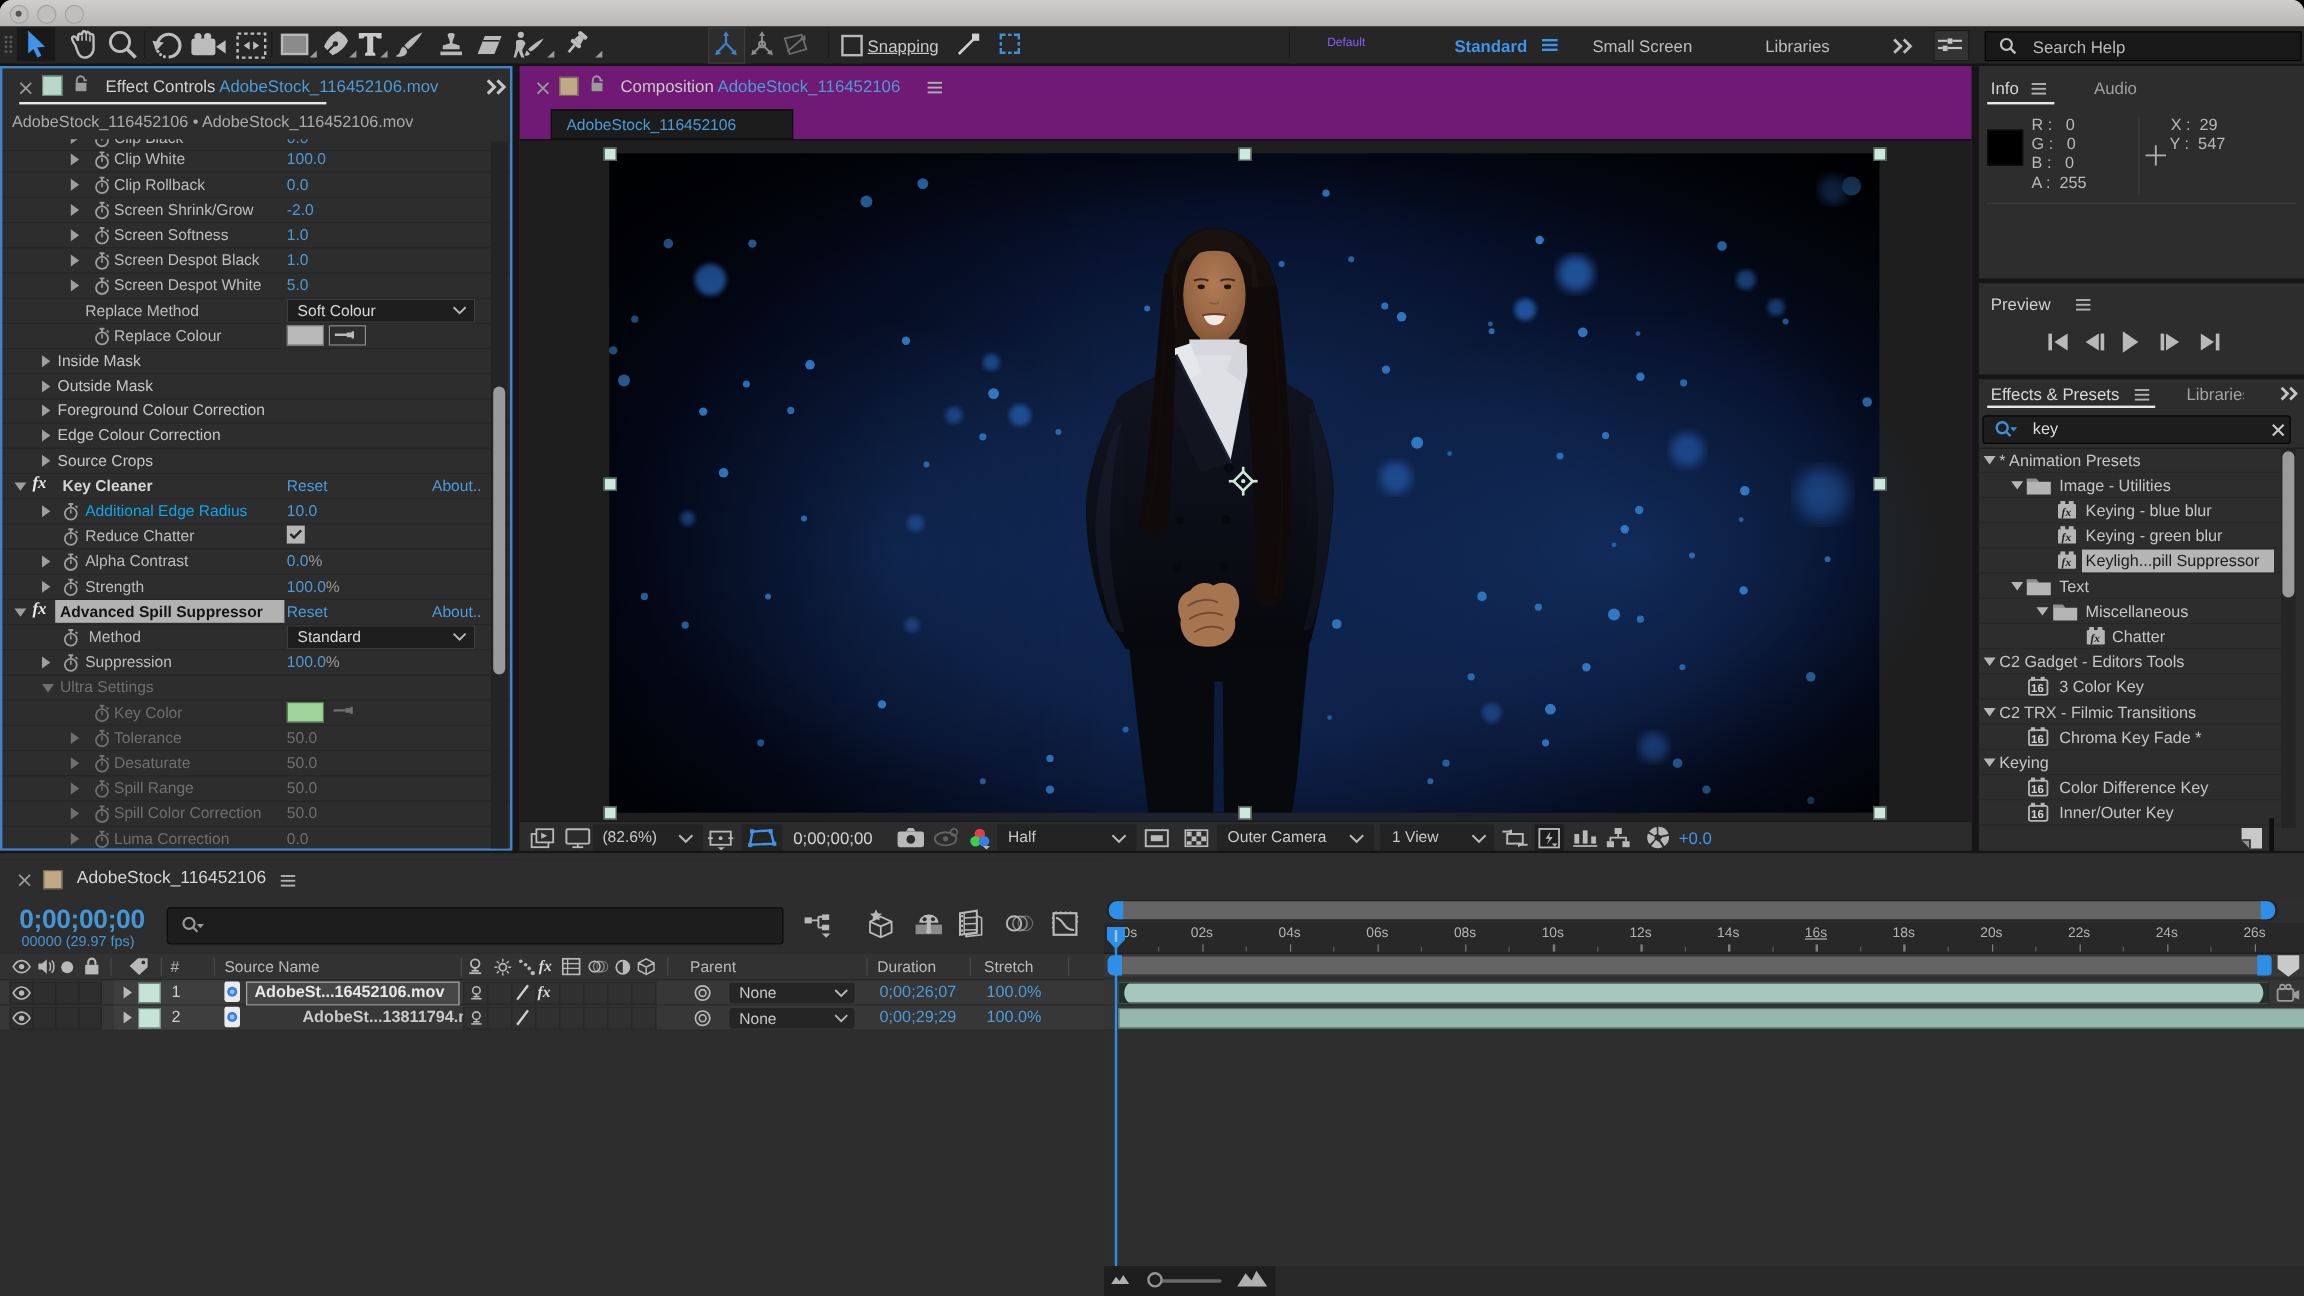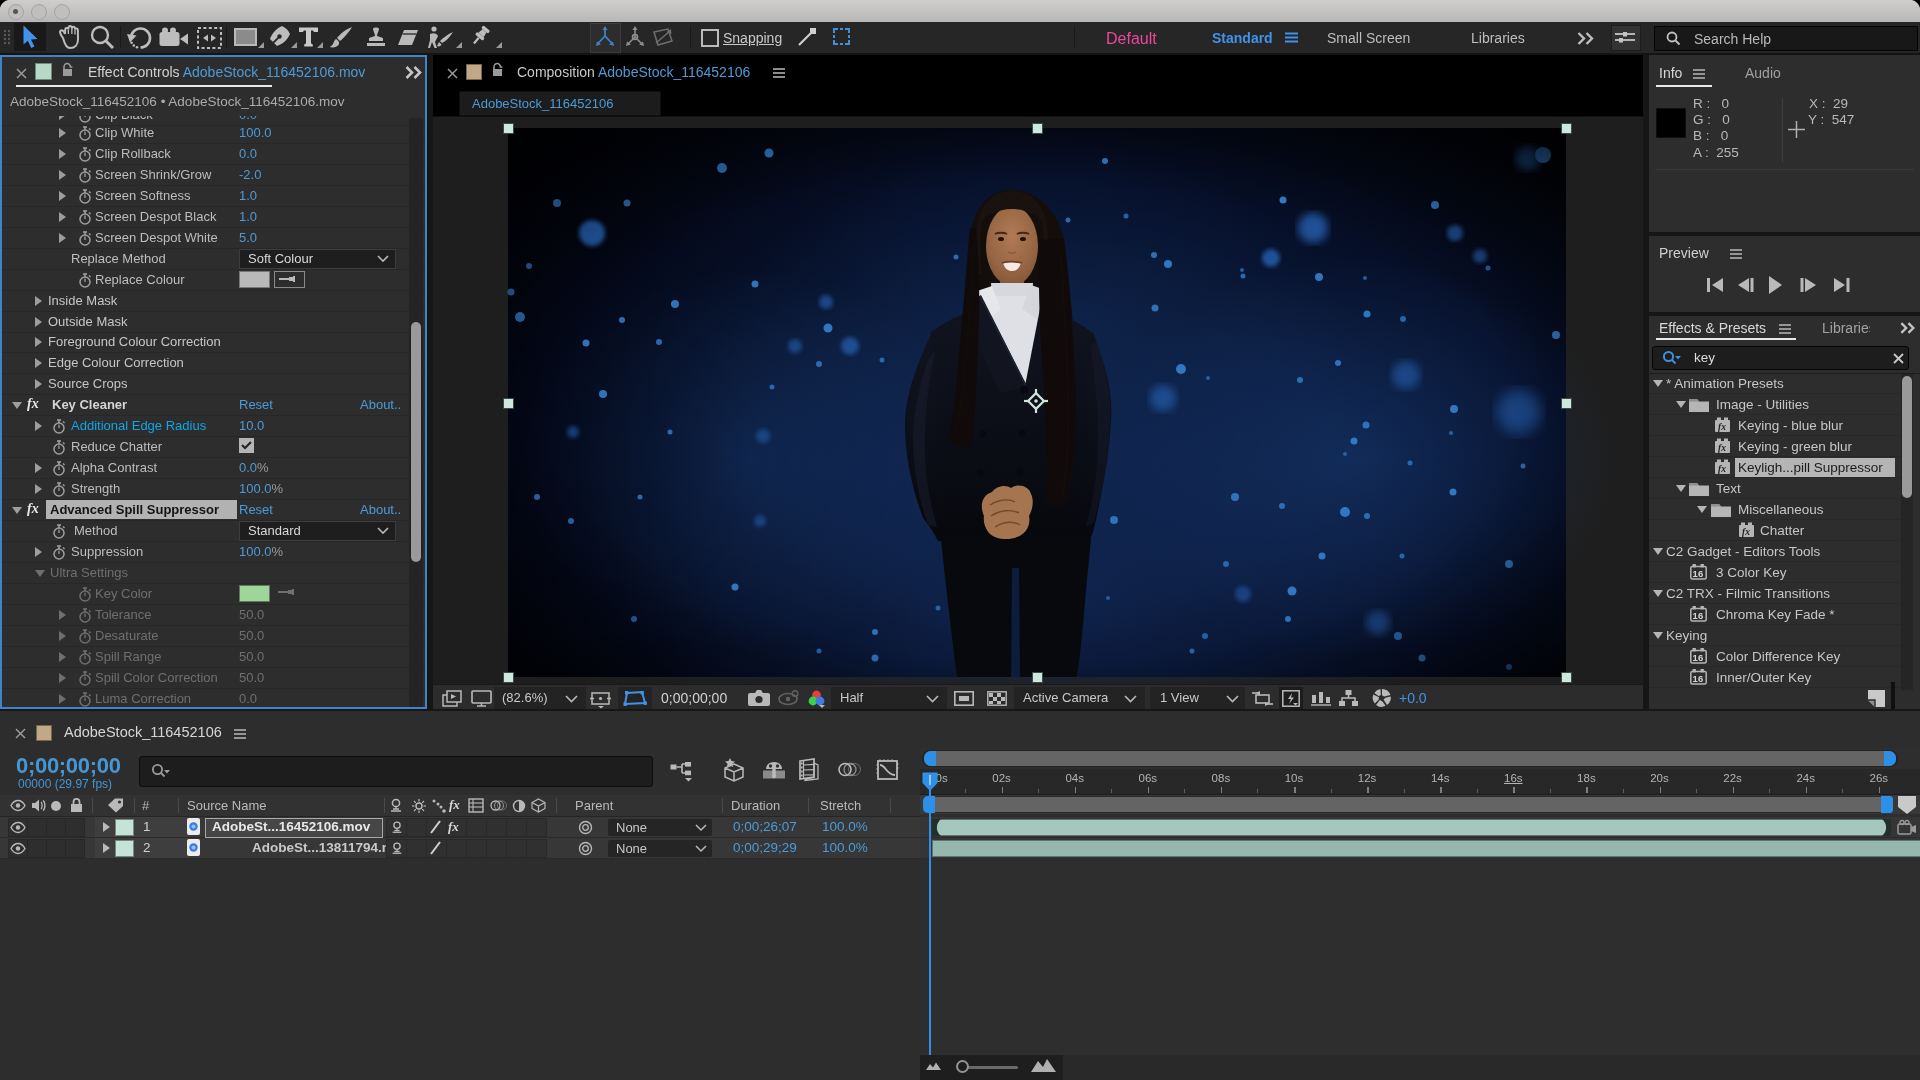"Default" div.txt { color: #ec4899 -> #8b5cf6; font-size: 16px -> 10px }
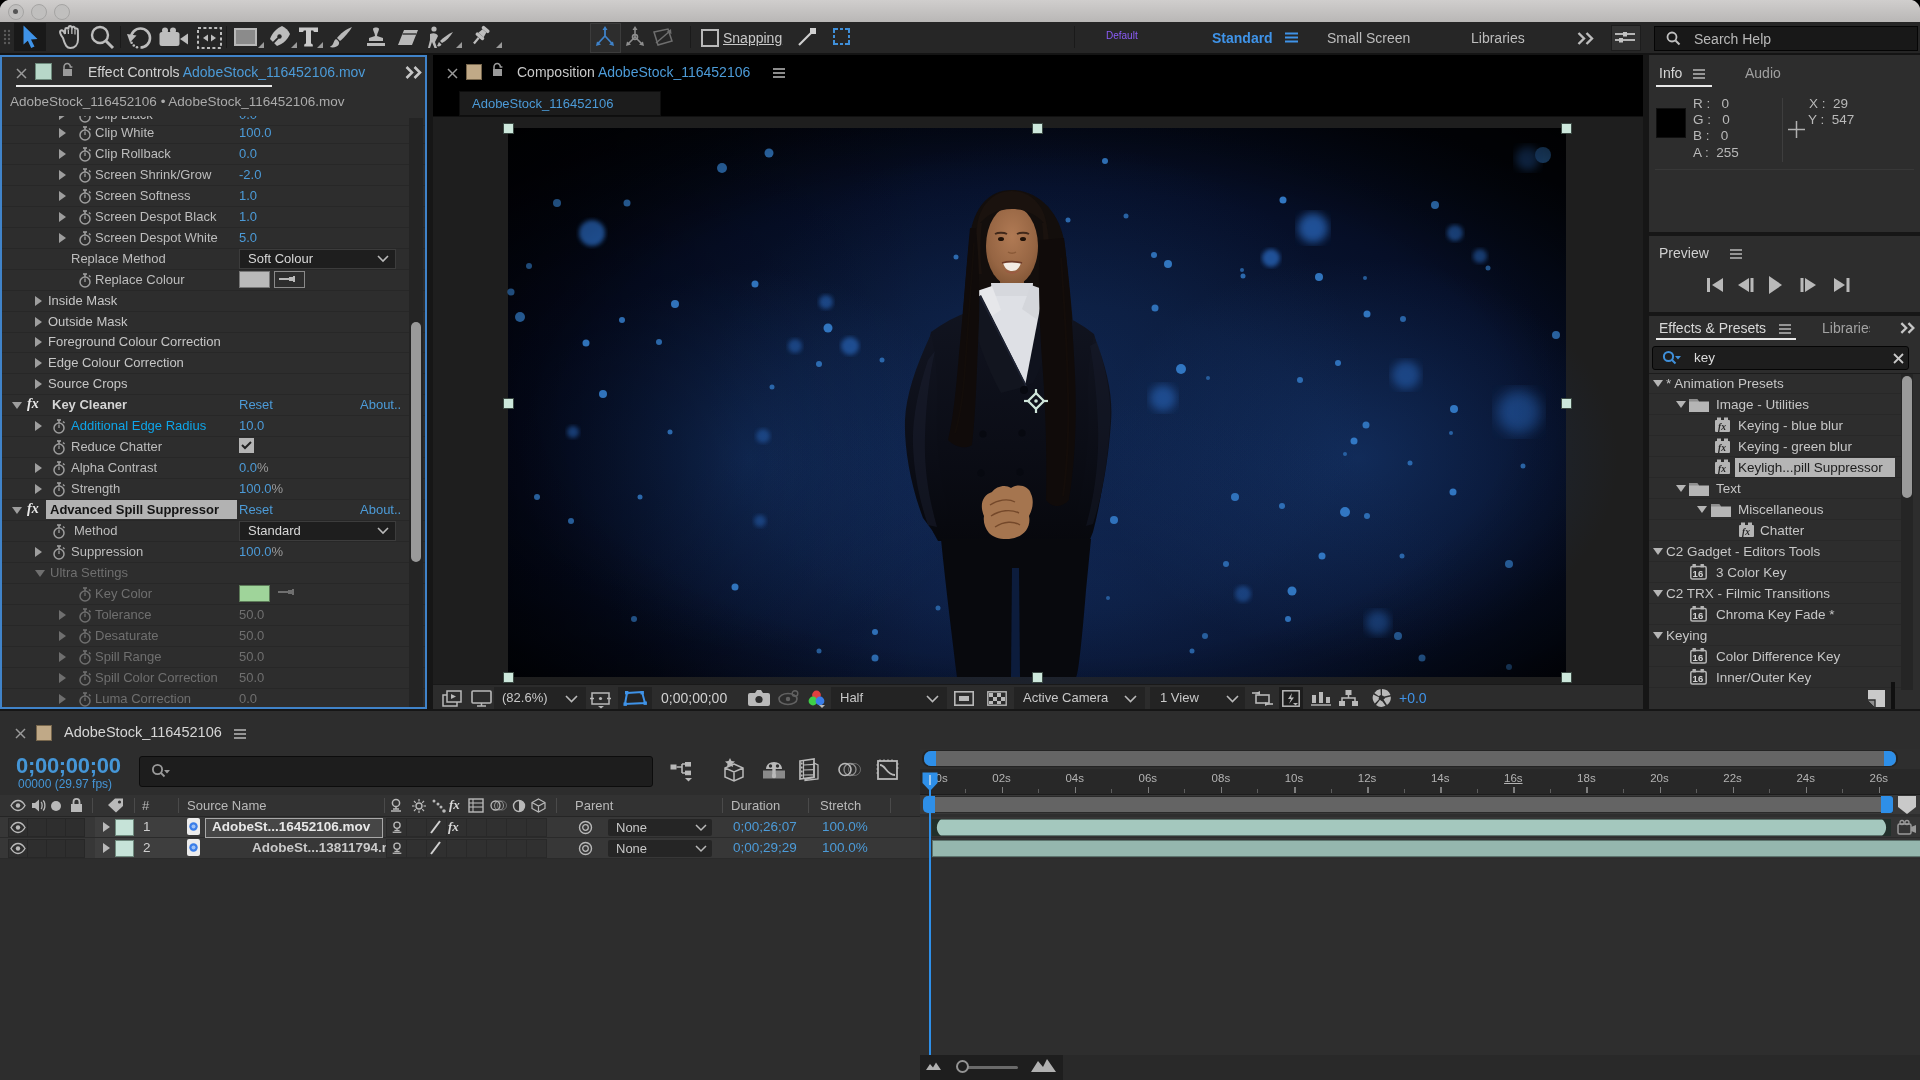"Composition AdobeStock_116452106" div.abs { background: #000000 -> #701a75 }
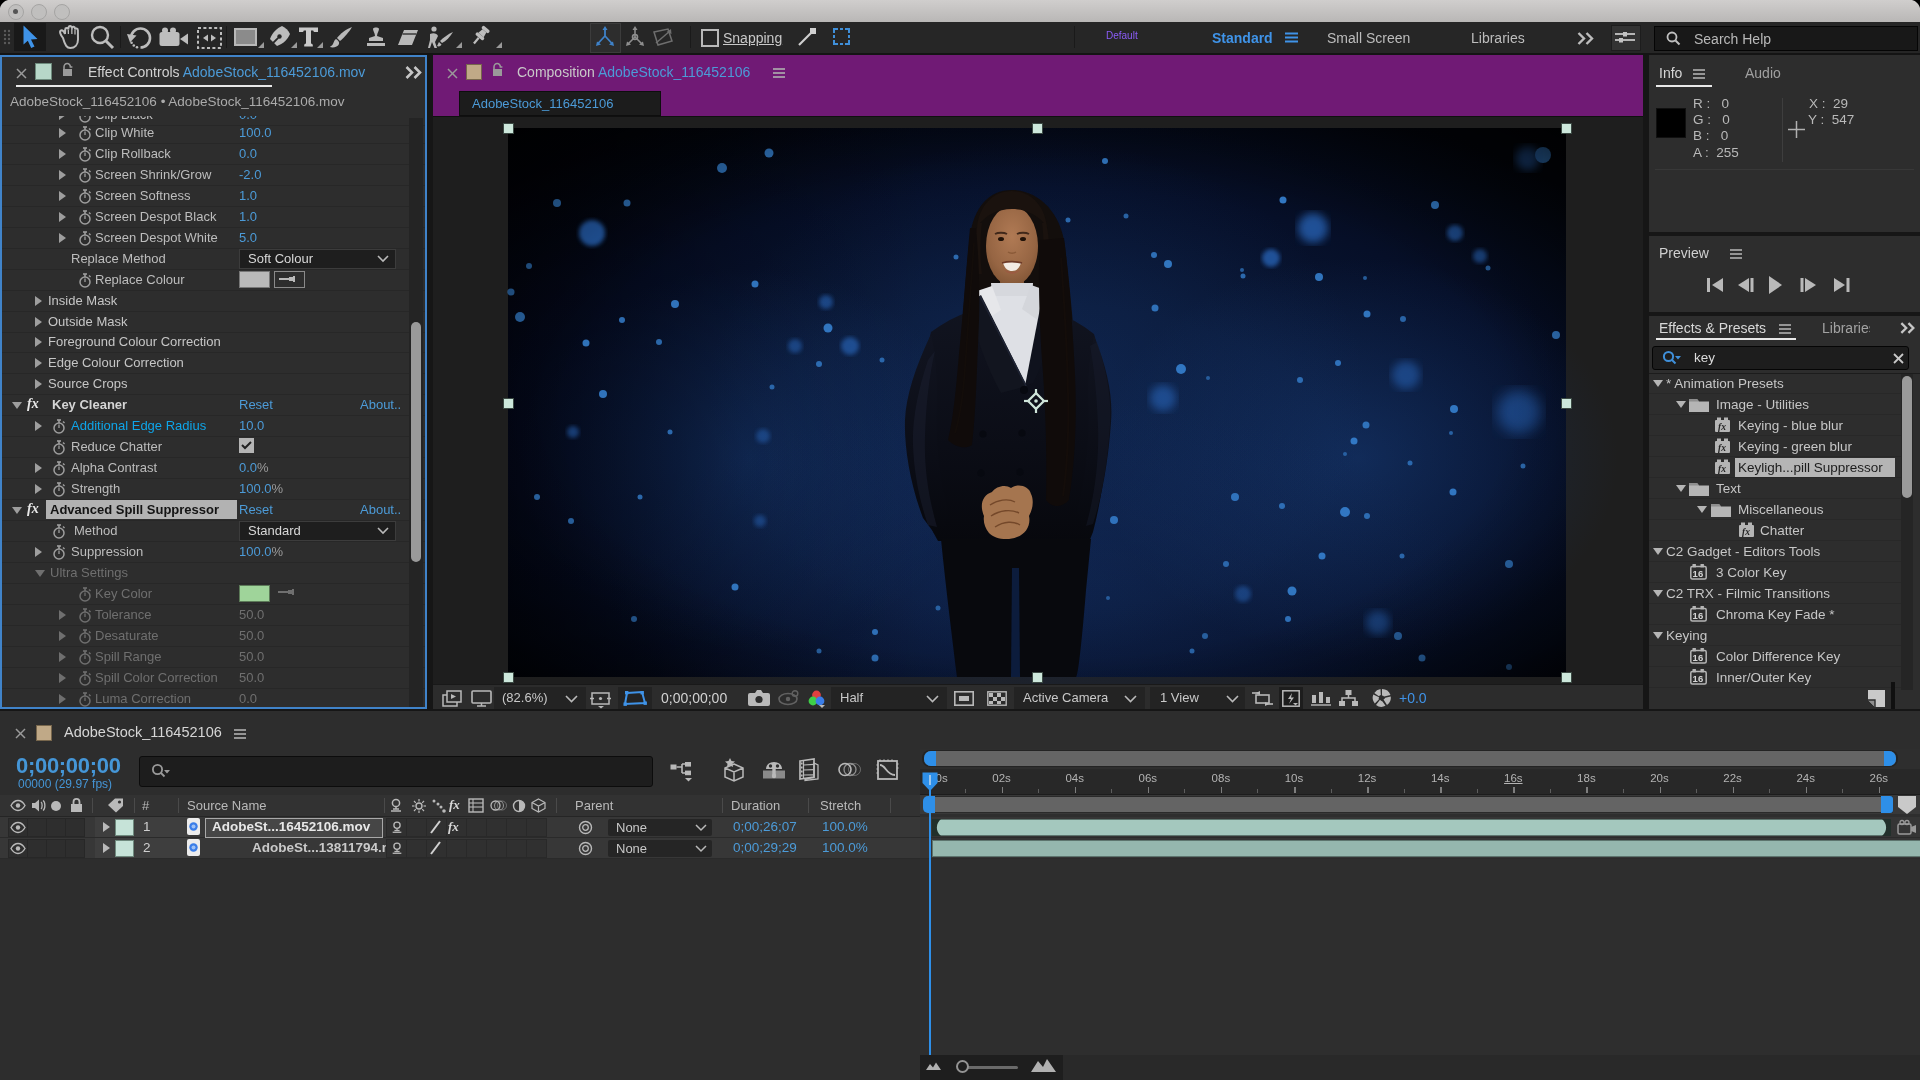"Active Camera" div.txt { text: Active -> Outer }
